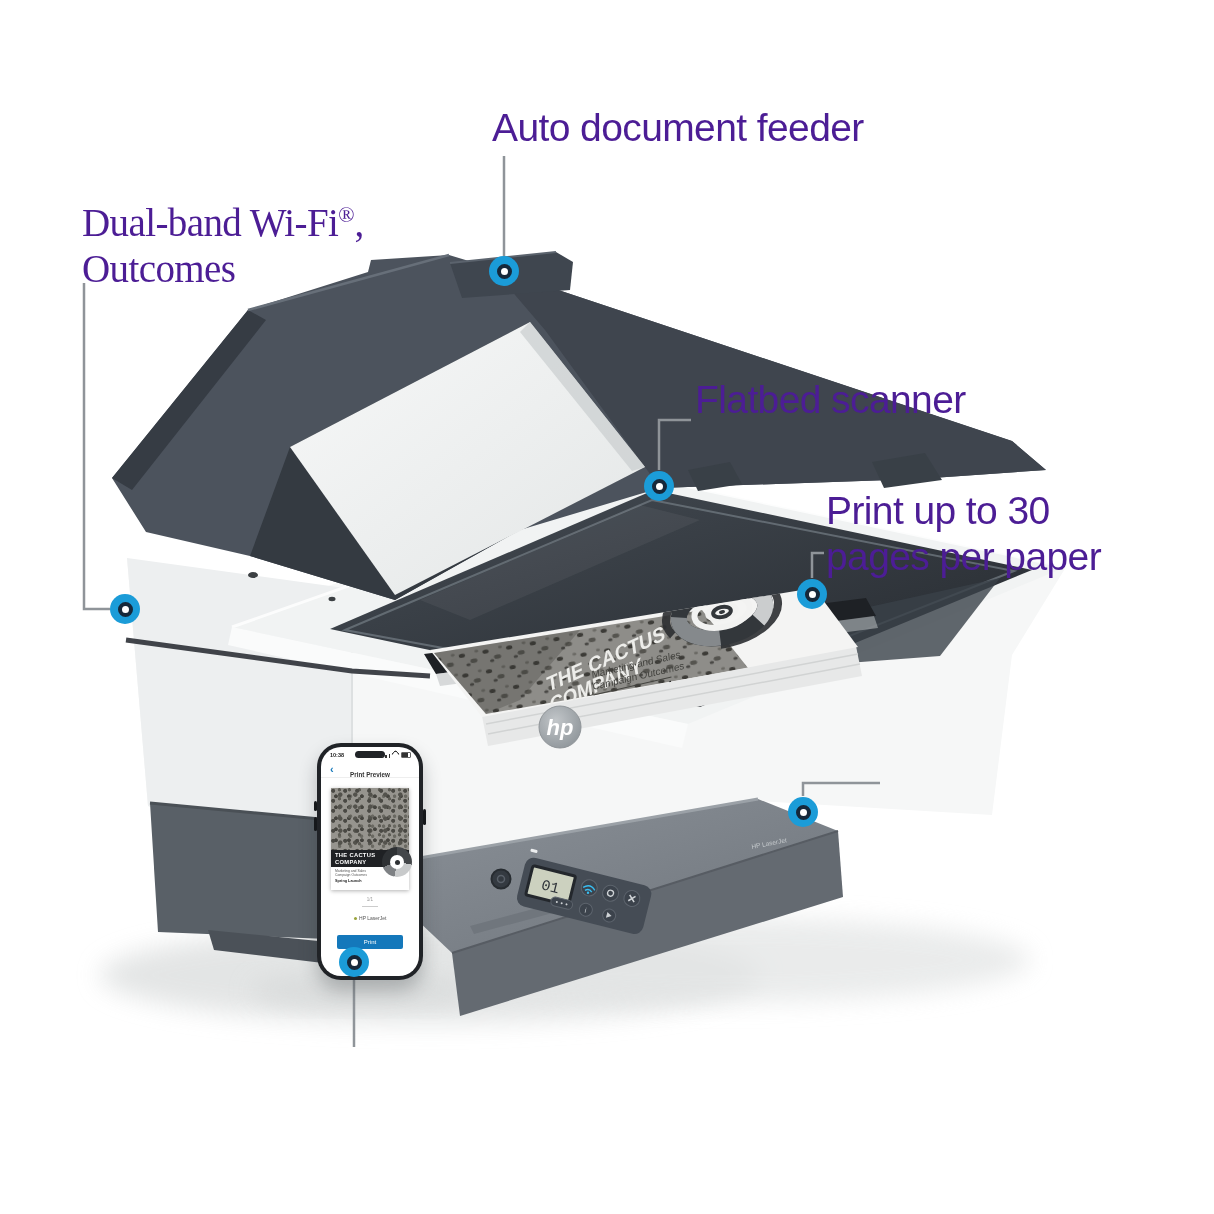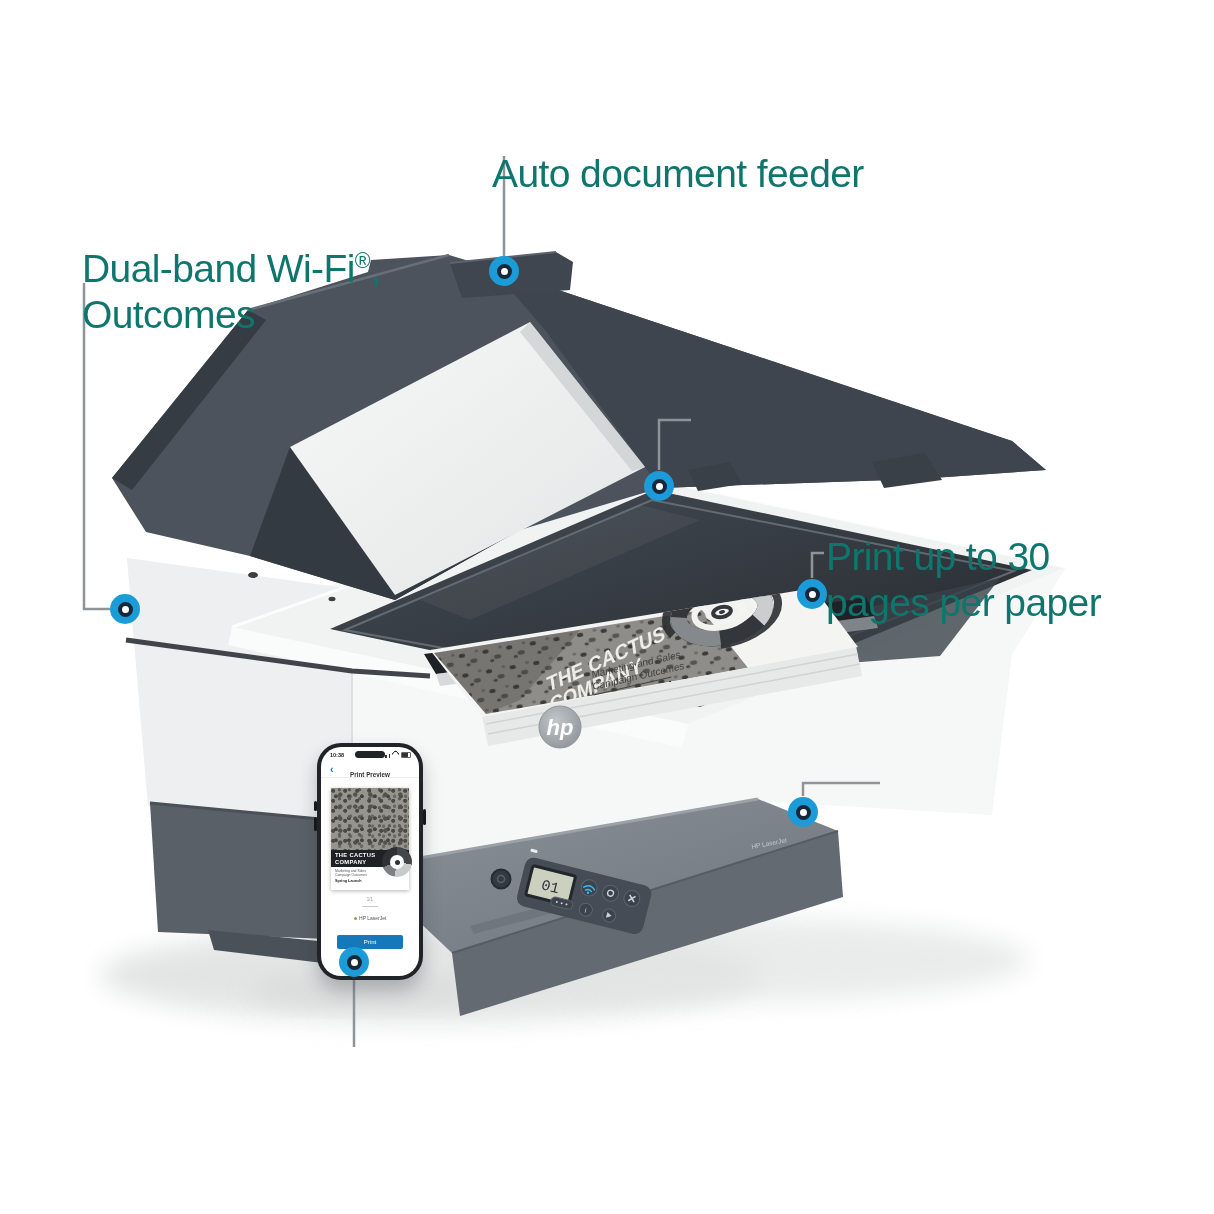"Auto document feeder" .callout { color: #0f766e -> #4c1d95; margin-top: 46px -> none }
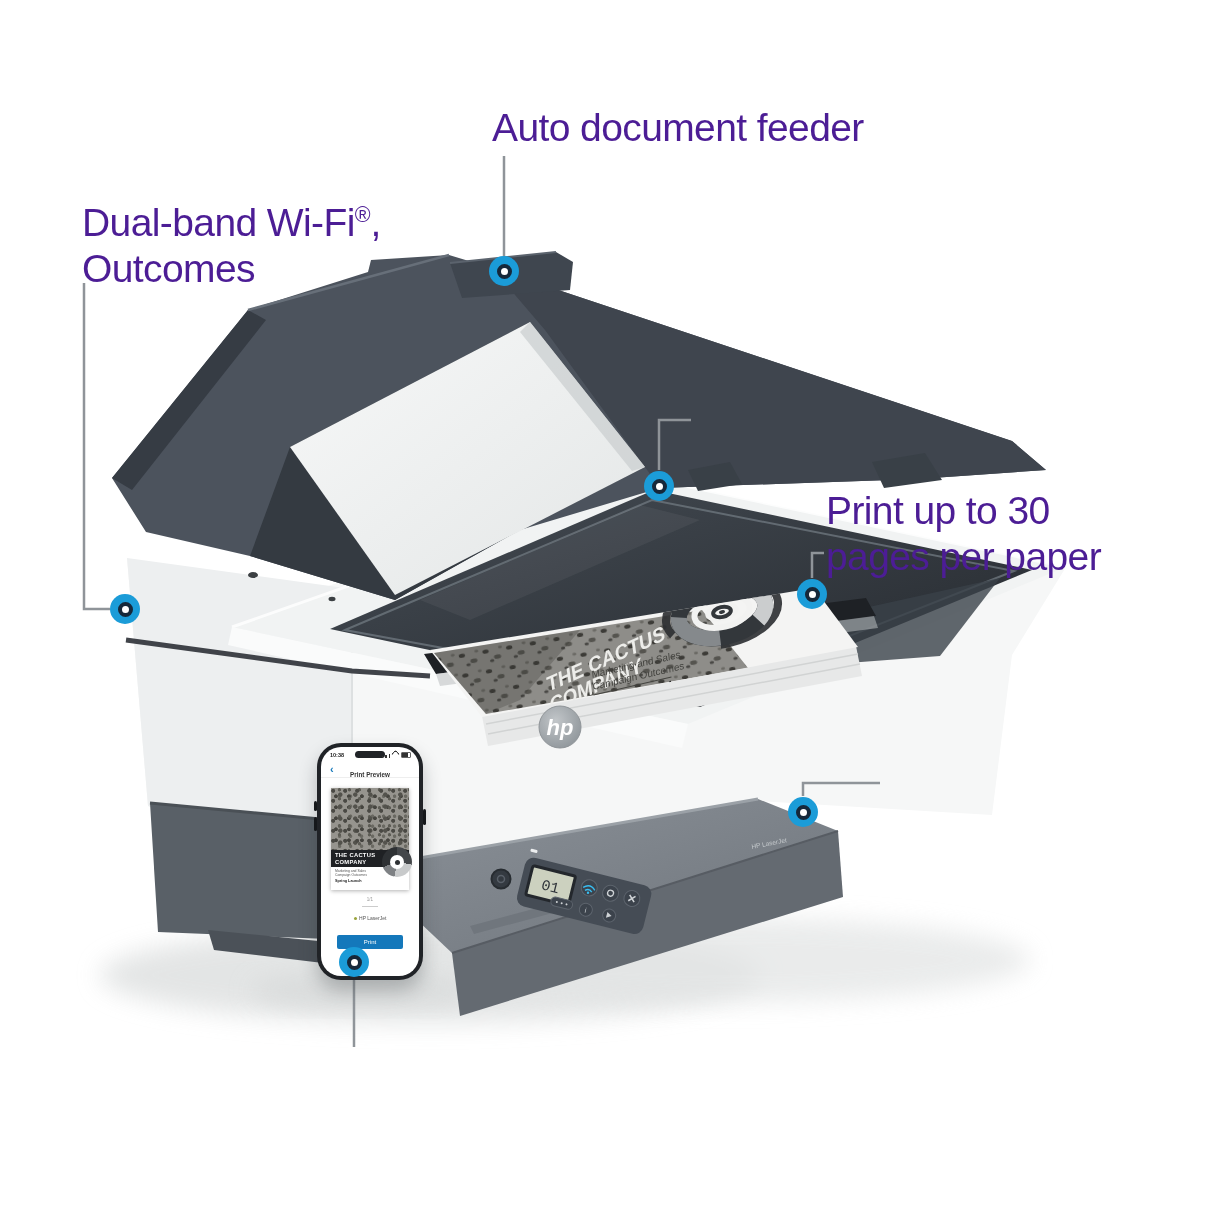"Dual-band Wi-Fi®," div.callout { font-family: none -> Liberation Serif, serif }
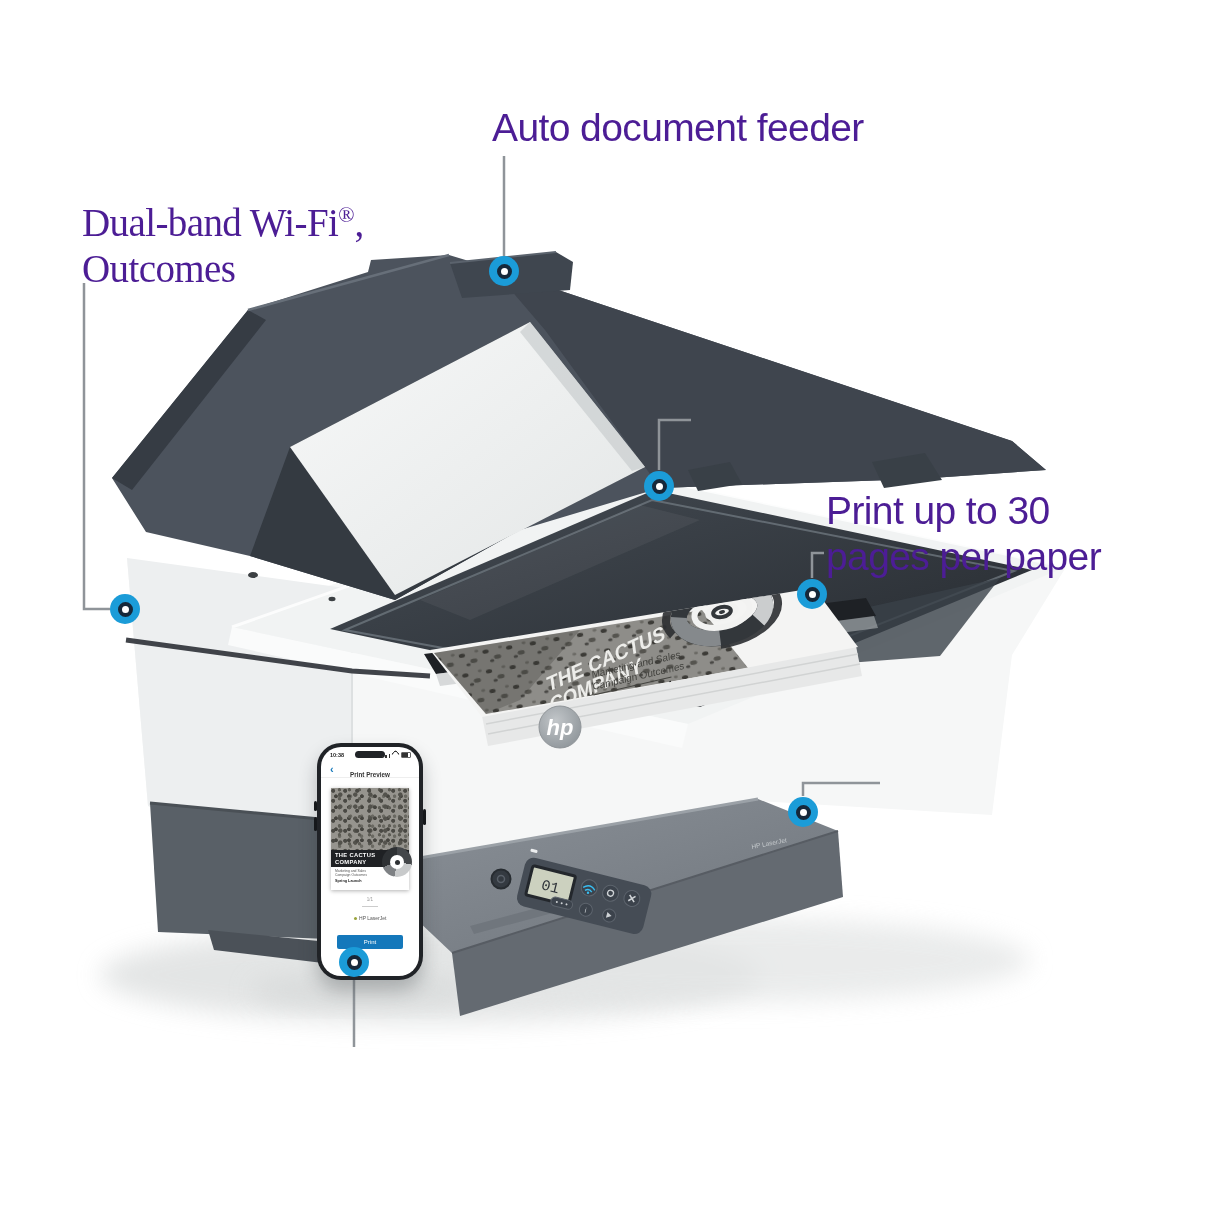"Flatbed scanner" div.callout { html: none -> <div> <span>Flatbed scanner</span> </div> }
